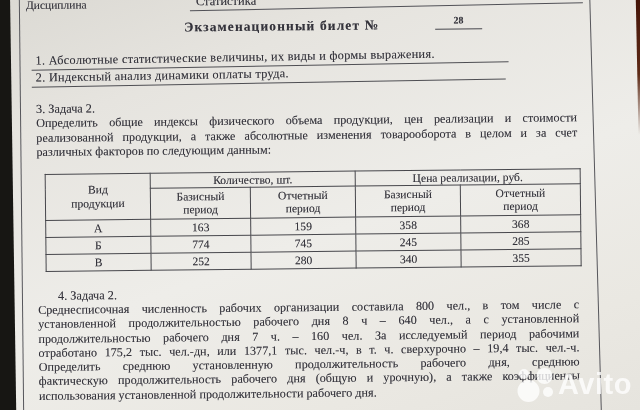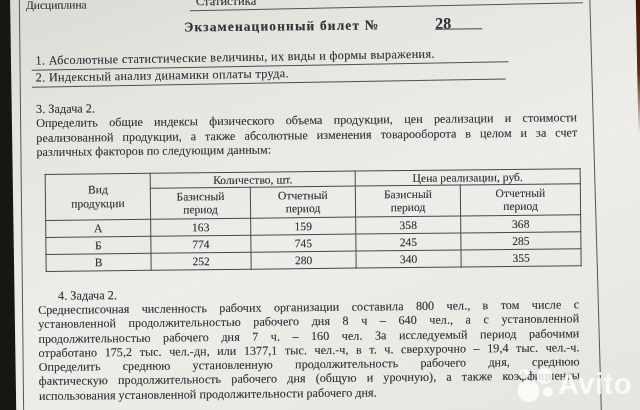"28" .ticket-number { font-size: 16px -> 10px; text-align: left -> center }
